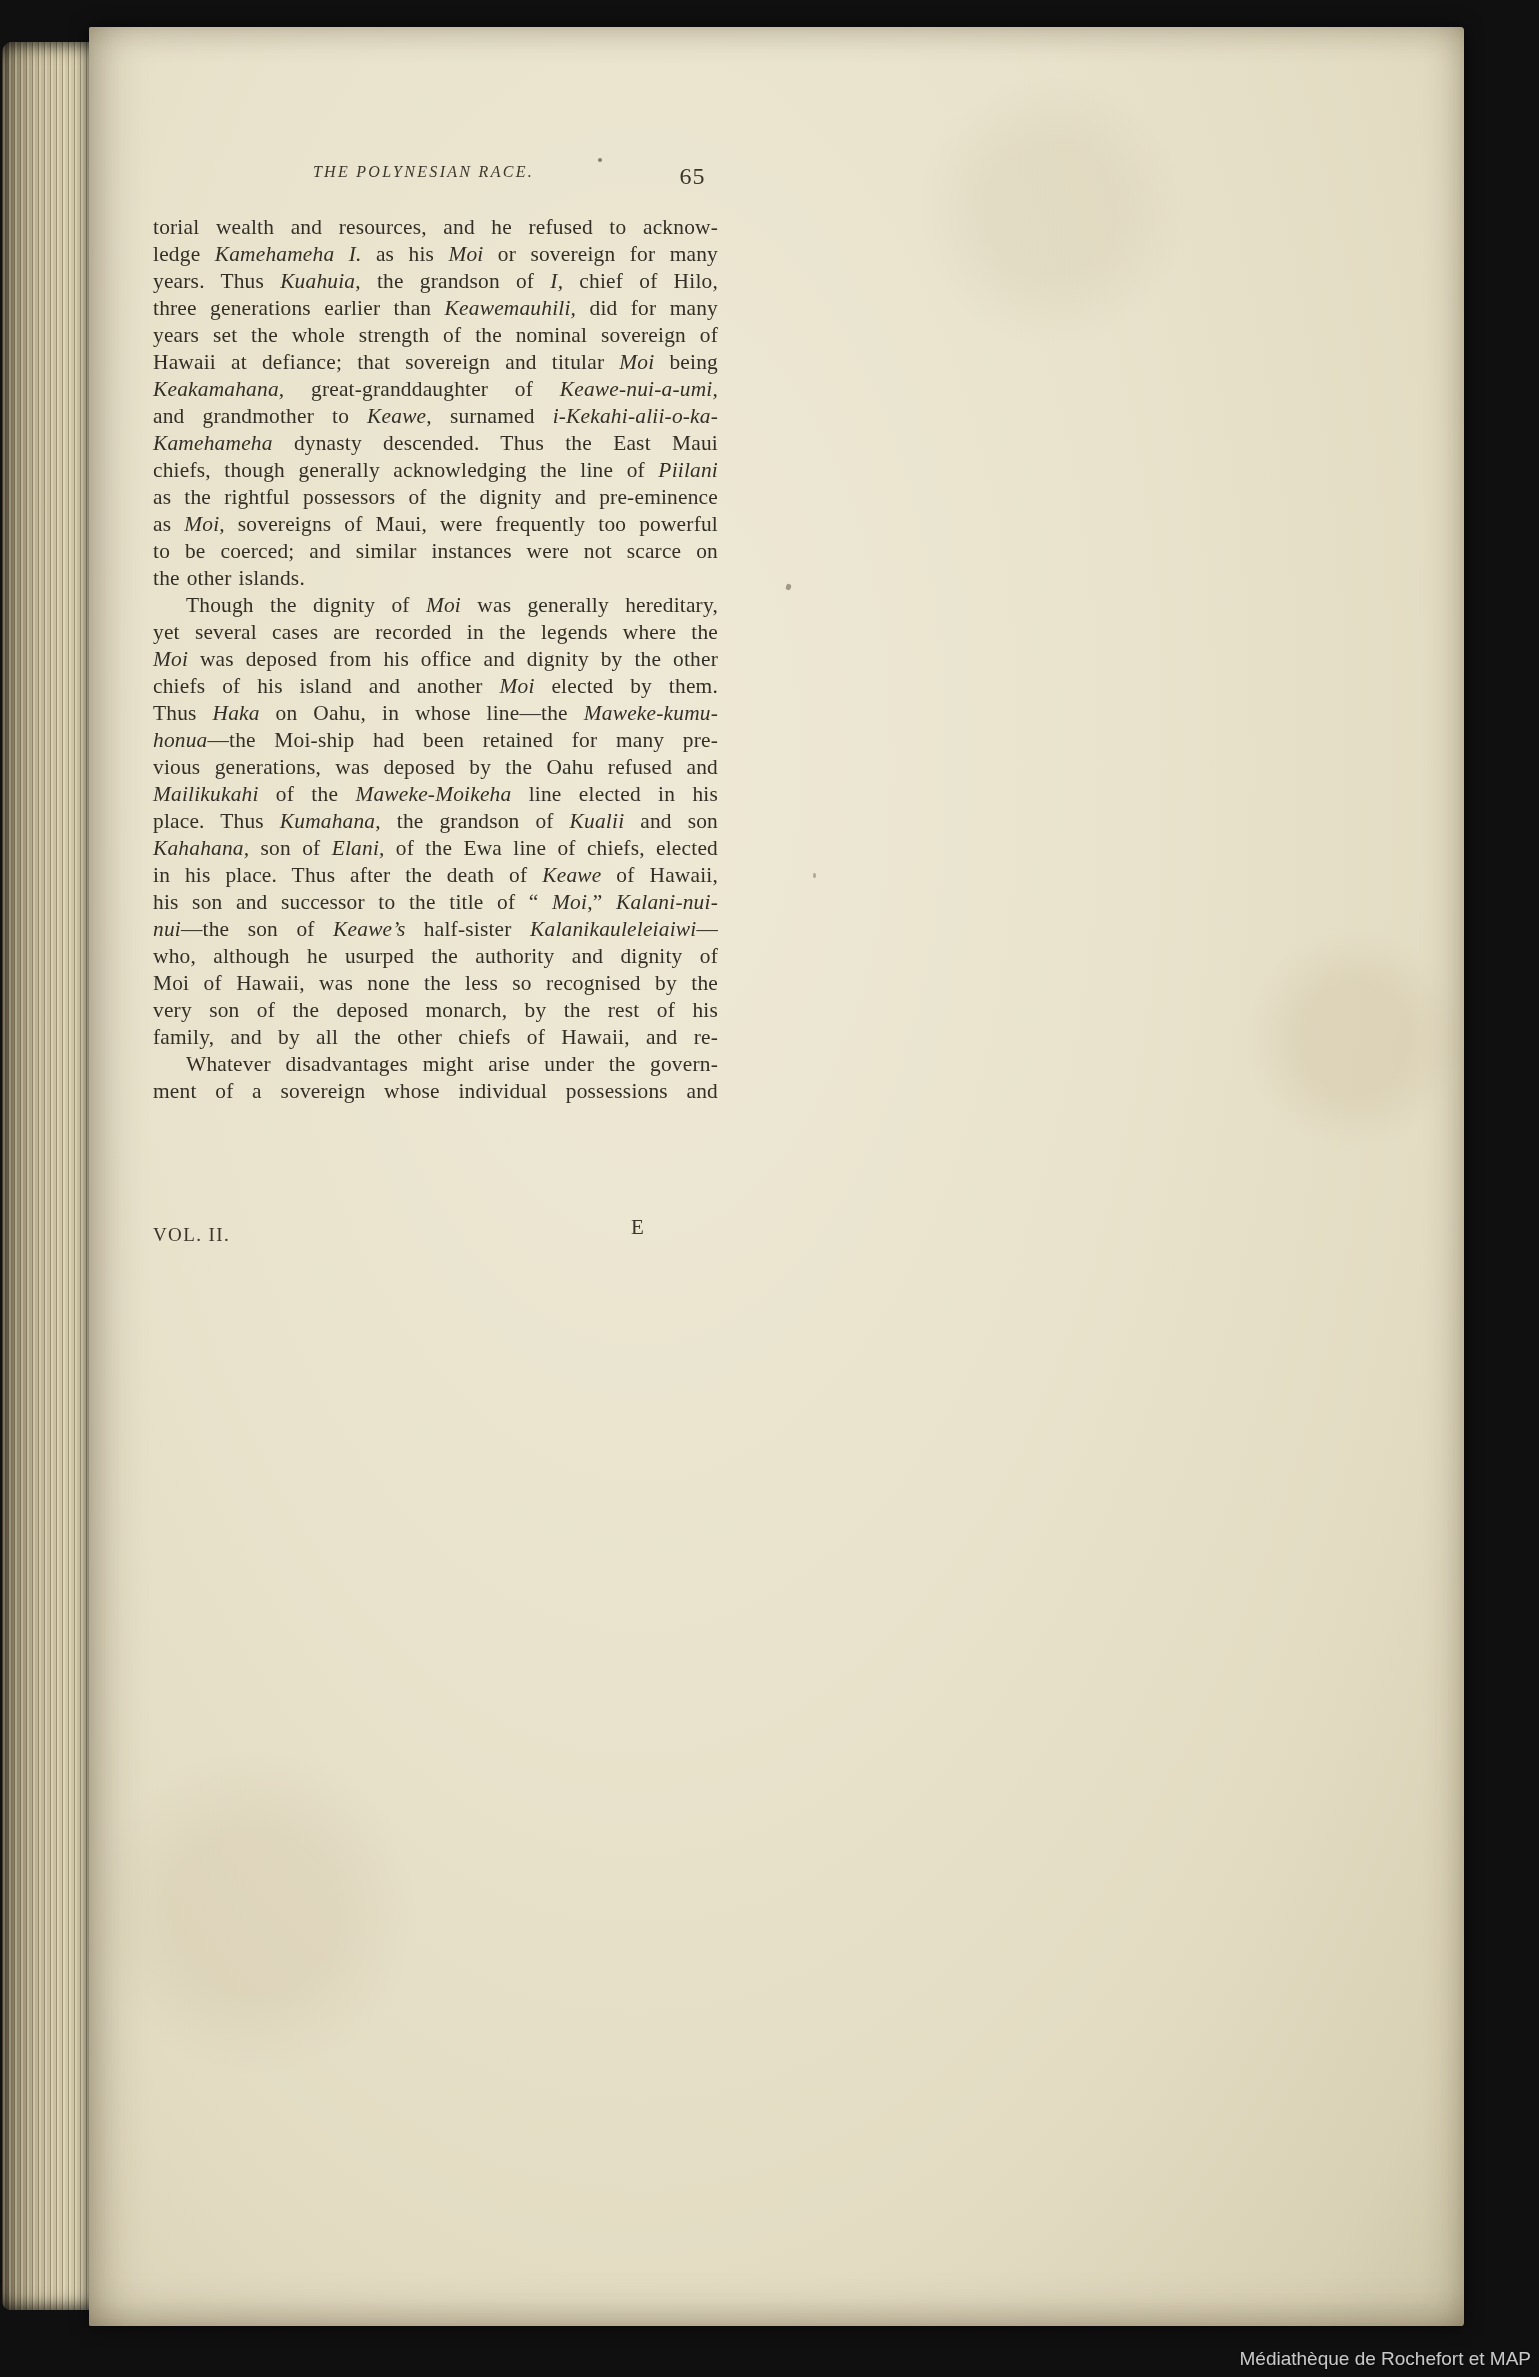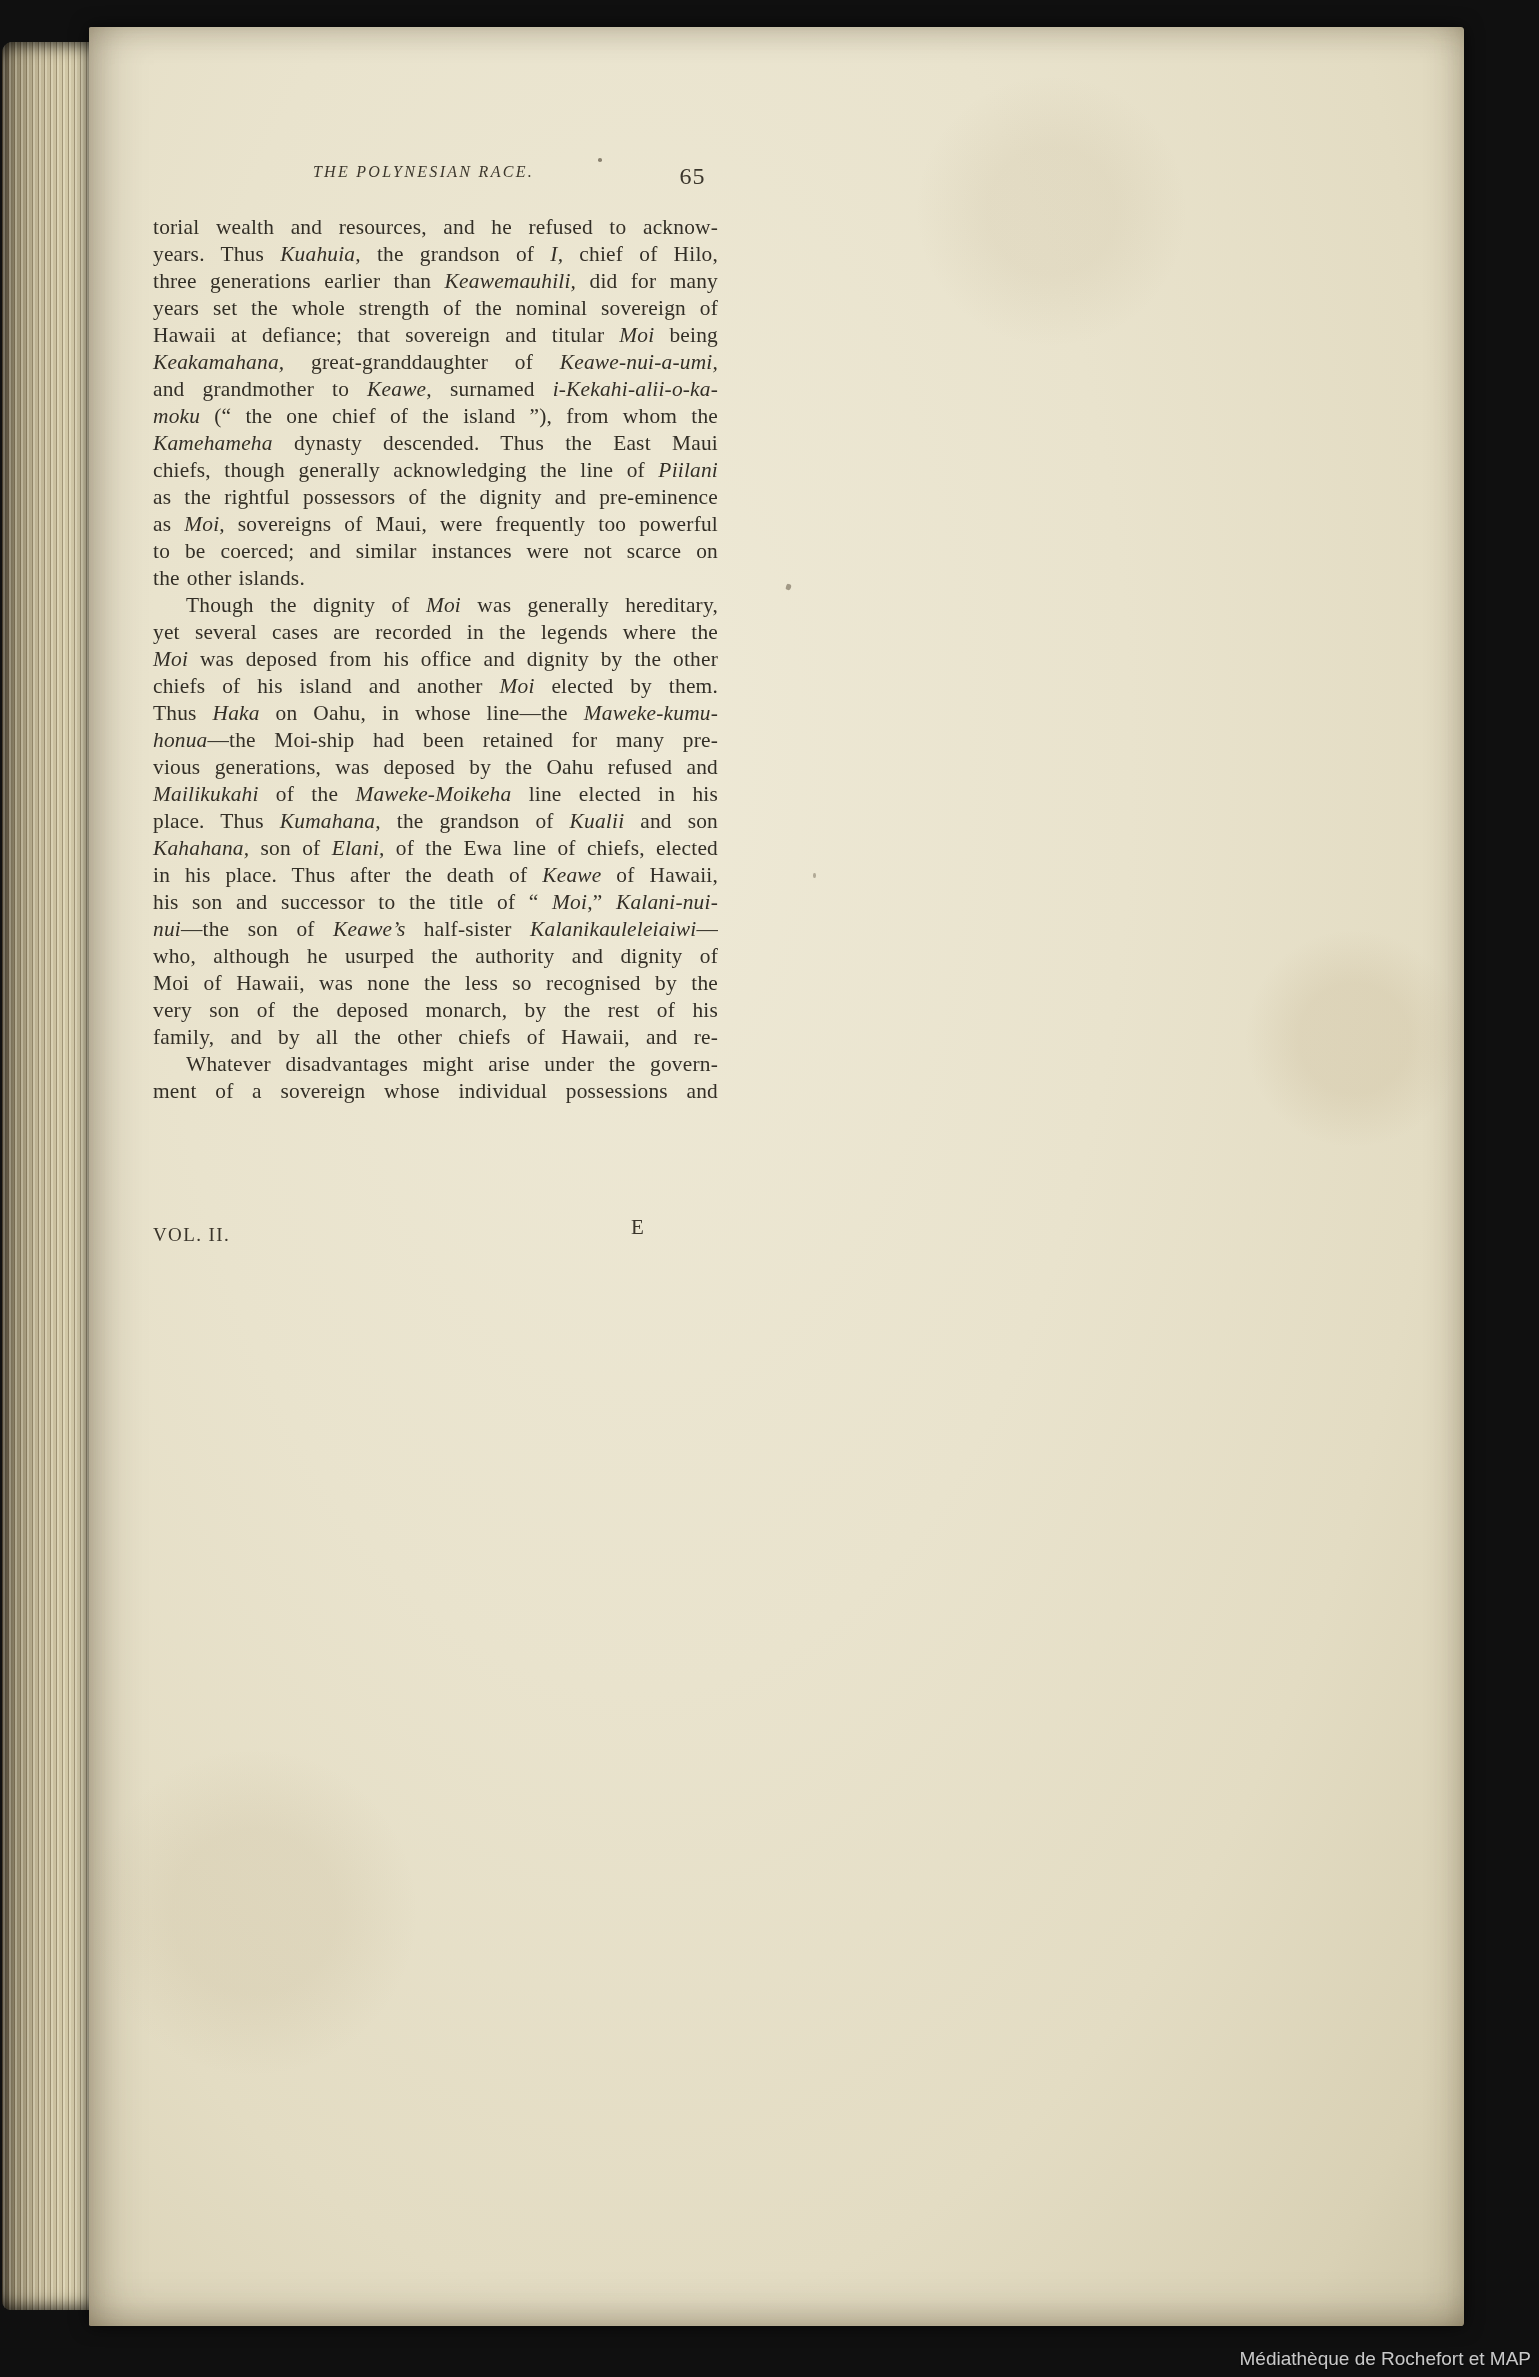"ledge Kamehameha I. as his" div.line { html: none -> <div><span>ledge </span><i>Kamehameha I.</i><span> as his </span><i>Moi</i><span> or sovereign for many</span></div> }
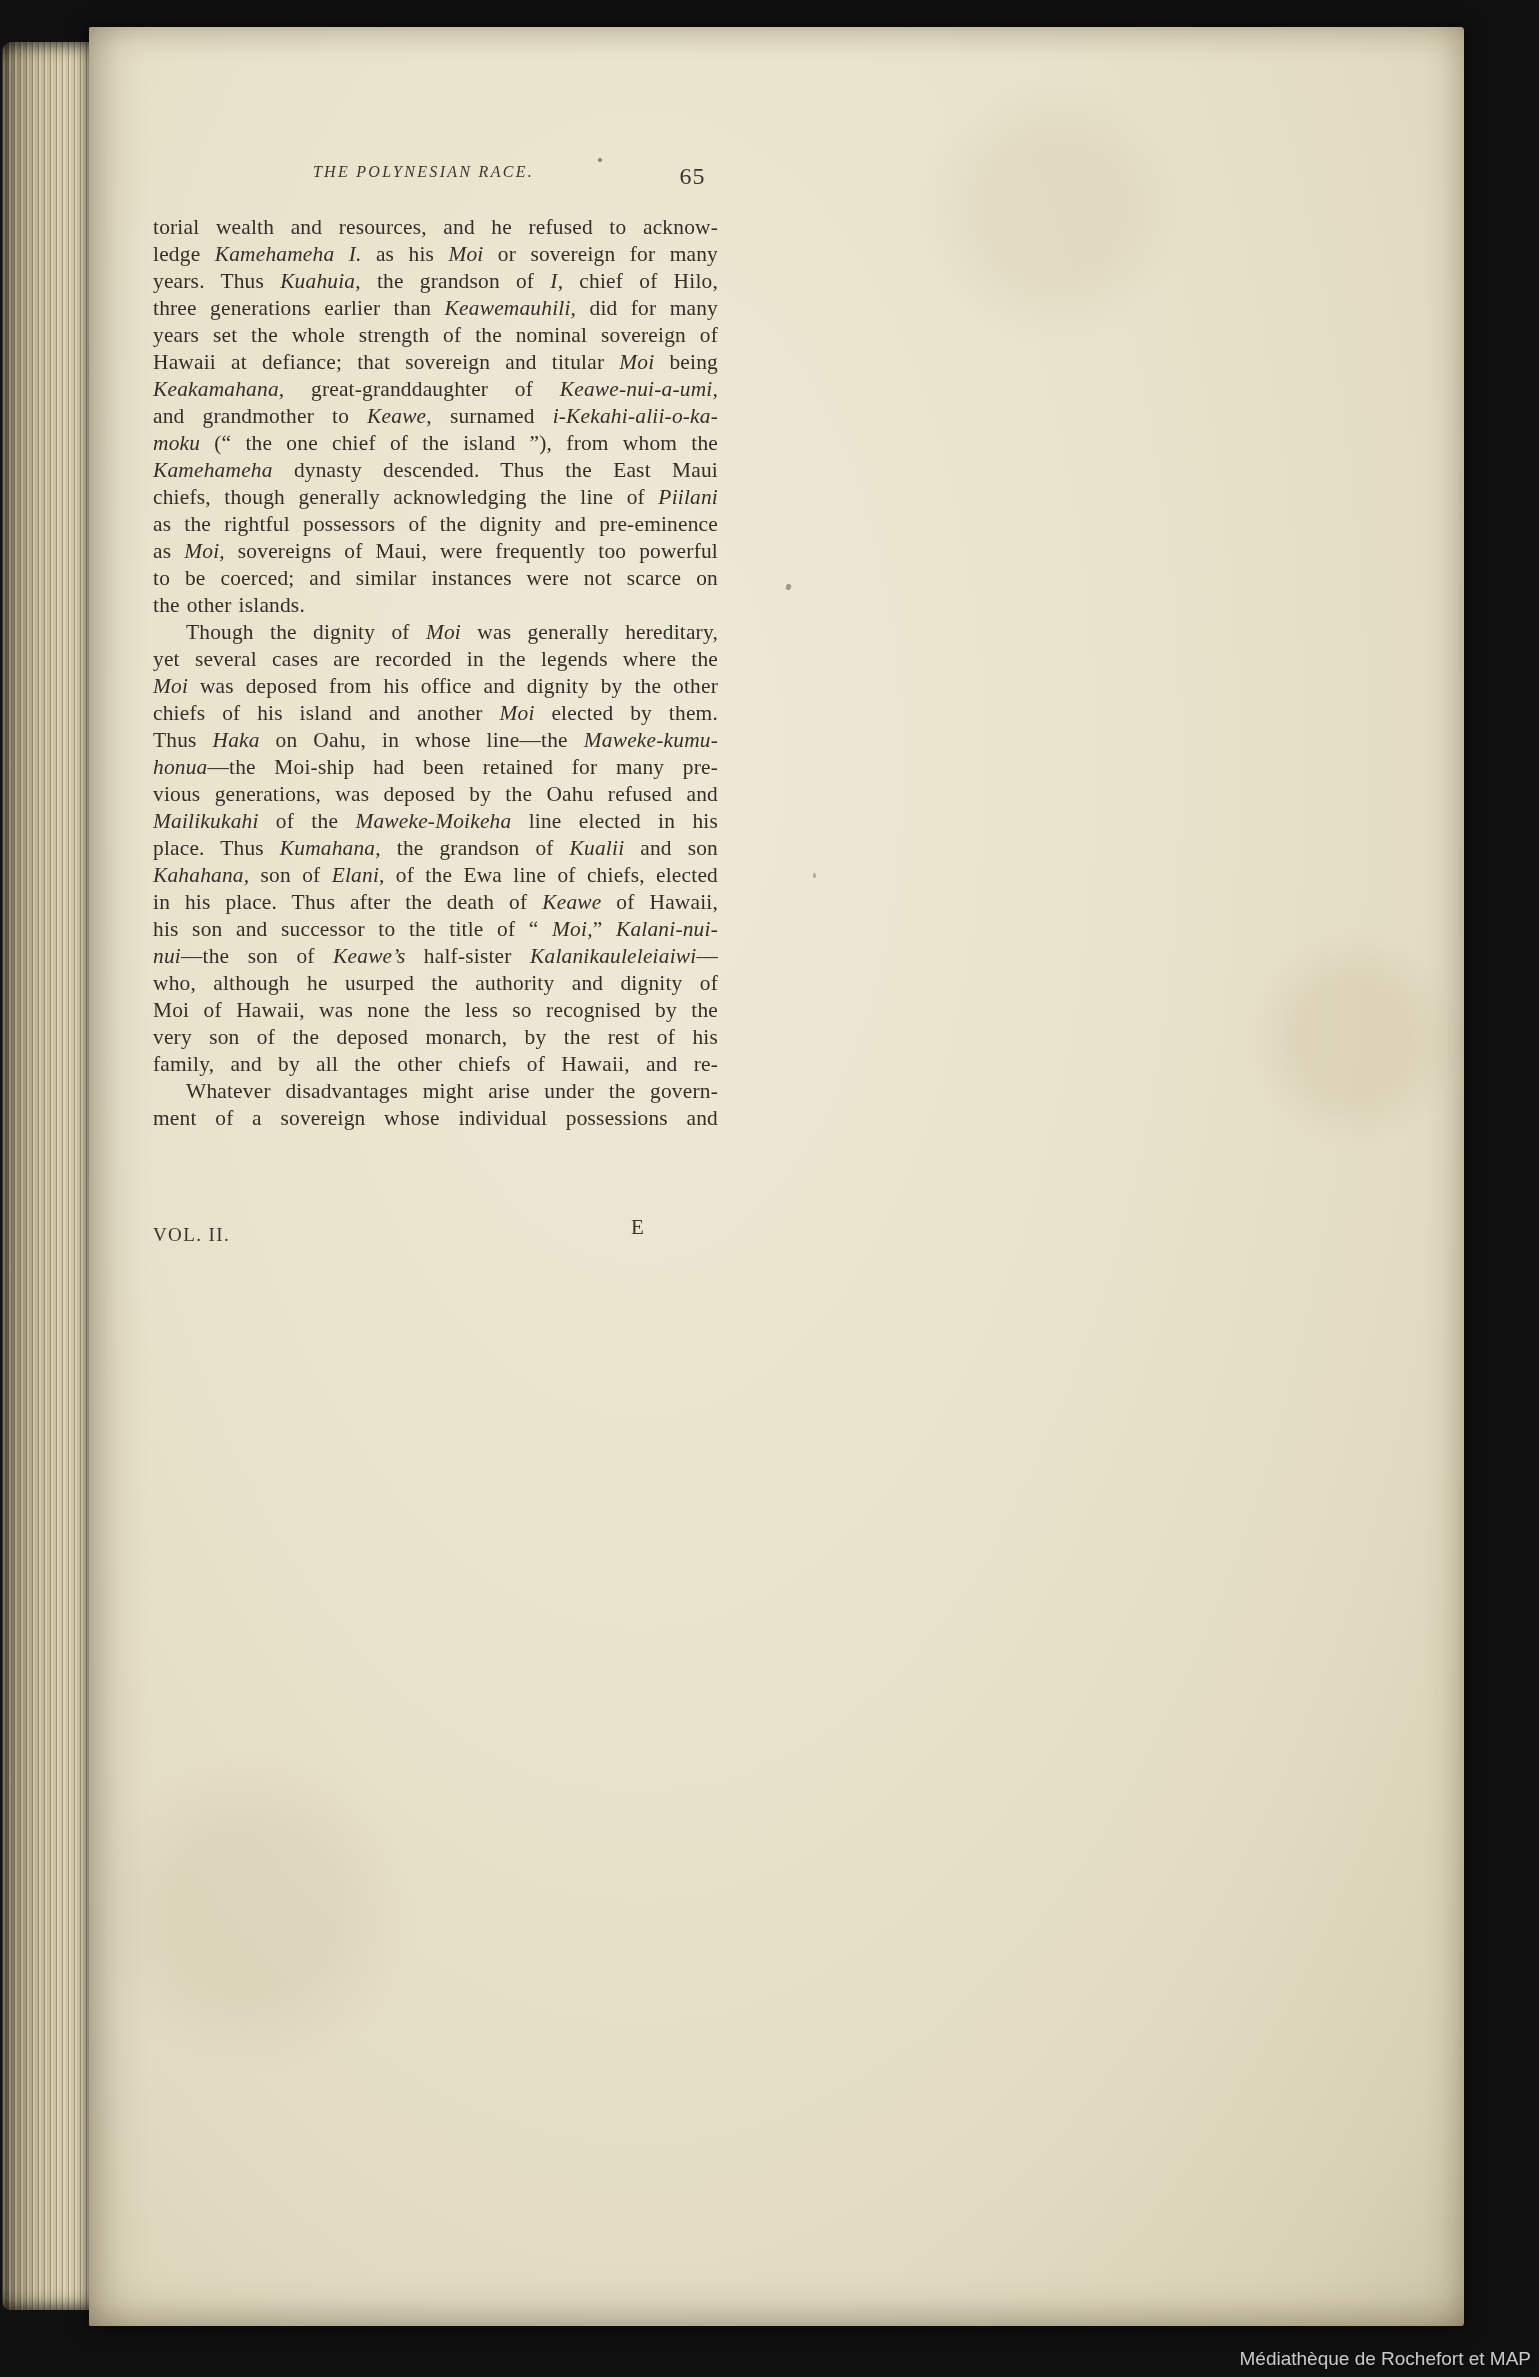"moku (“ the one chief" div.line { html: <div><i>moku</i><span> (“ the one chief of the island ”), from whom the</span></div> -> none }
